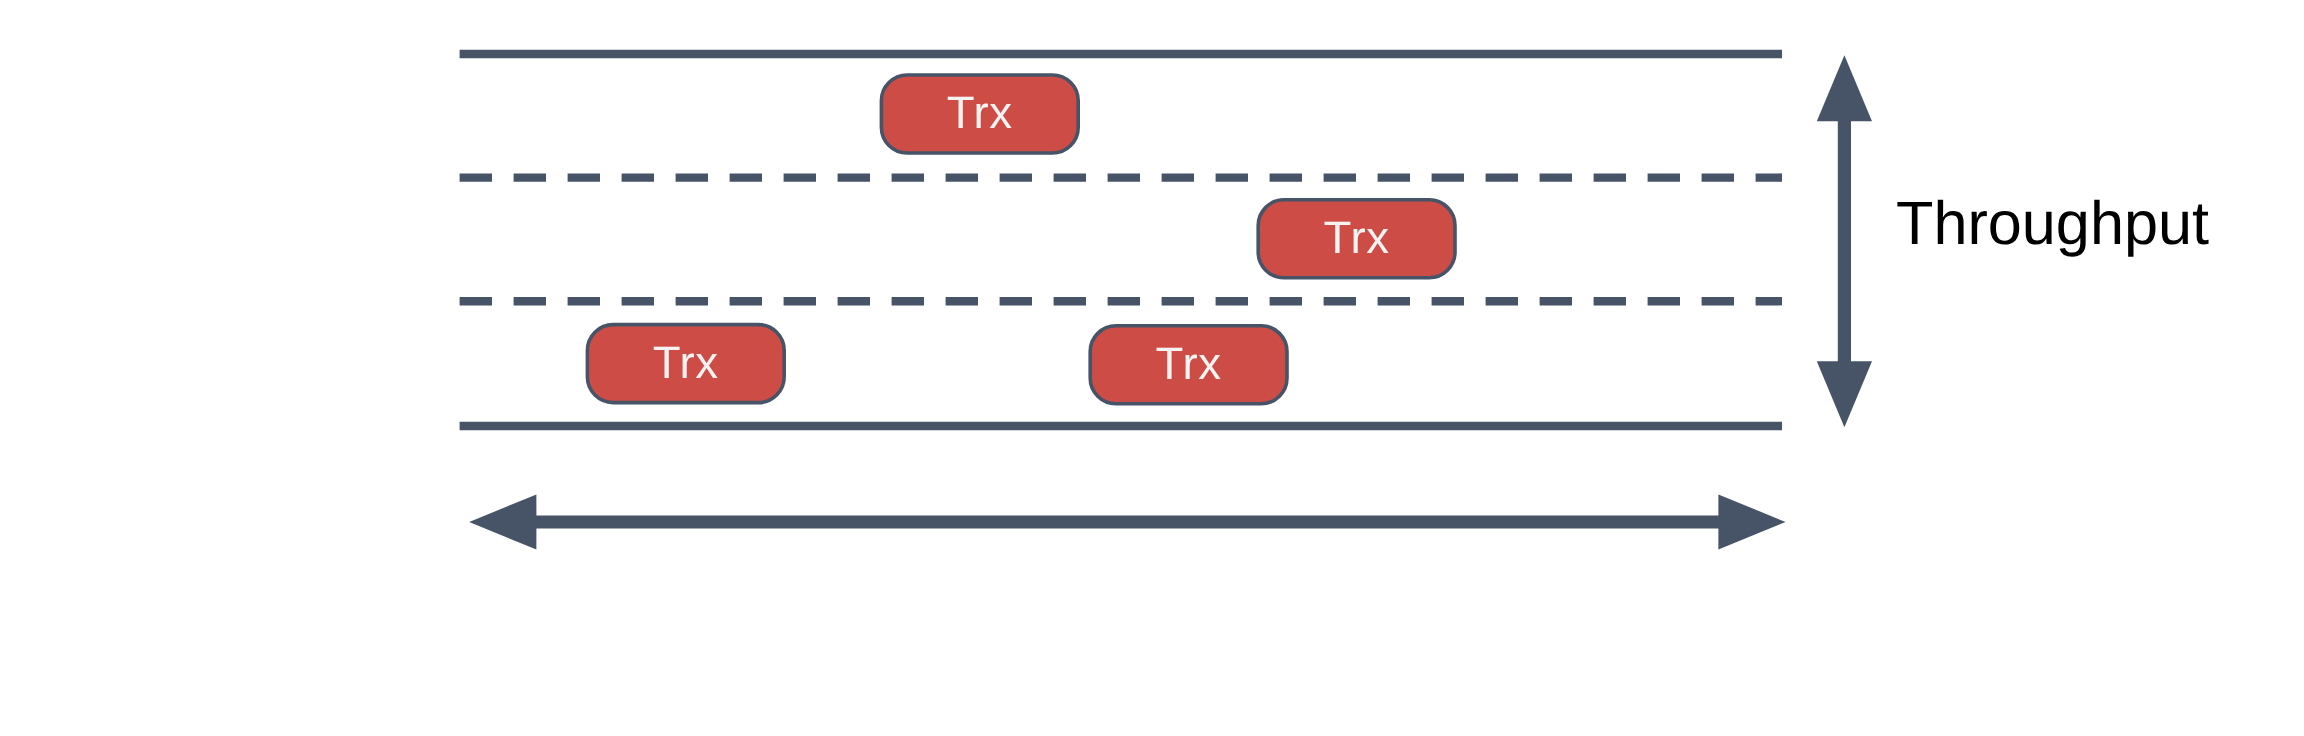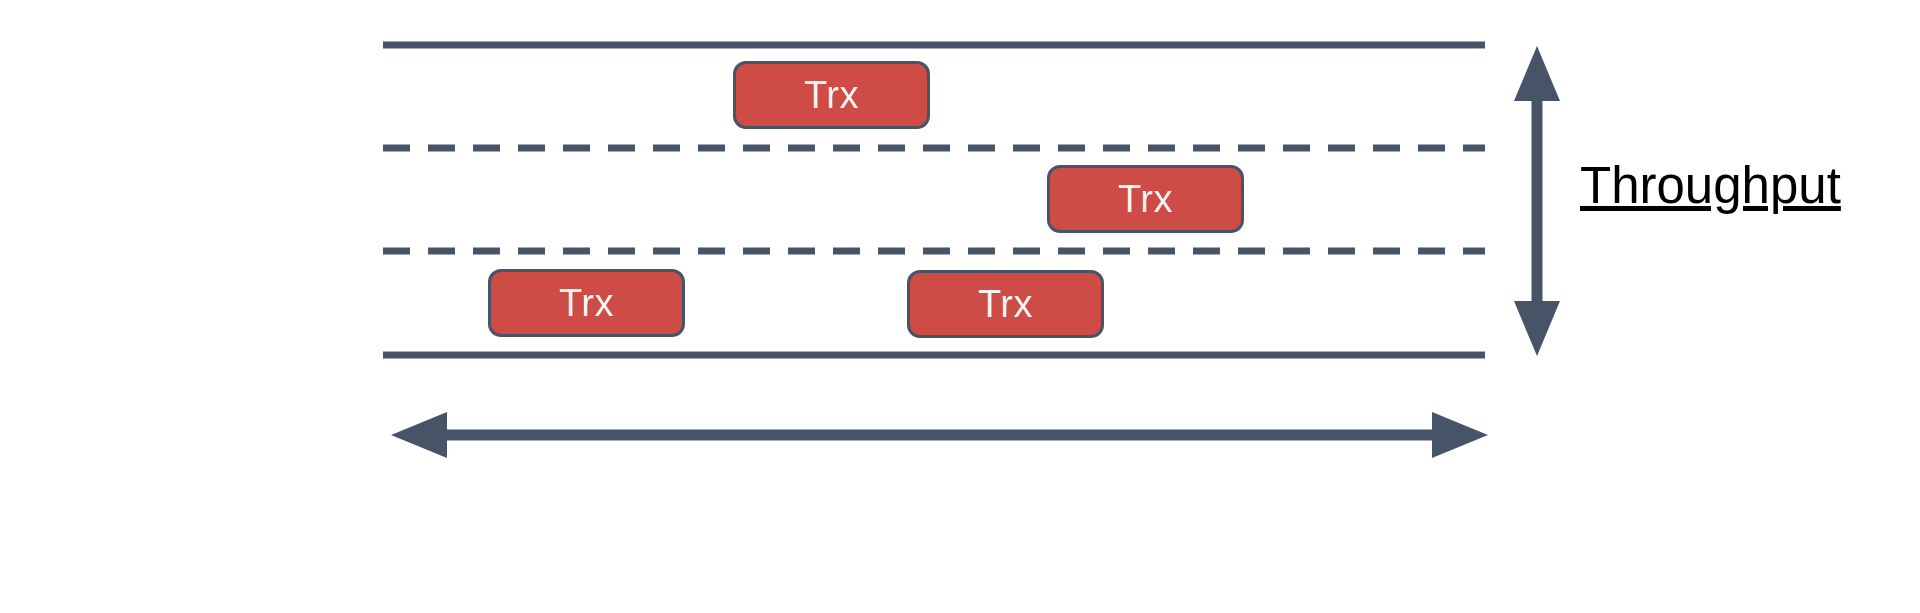"Trx" .trx { border-radius: 13px -> 23px; width: 197px -> 167px }
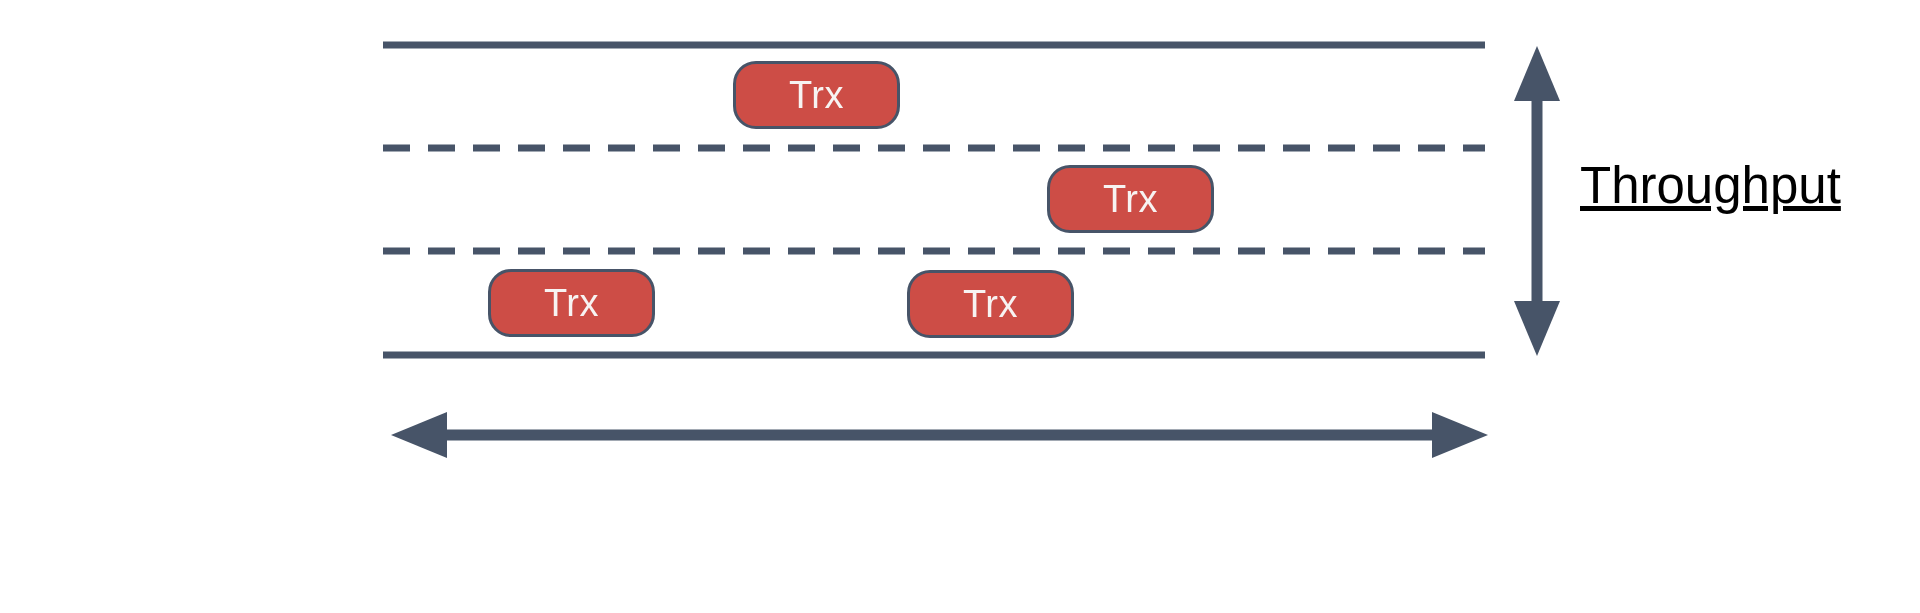"Throughput" .throughput-label { text-decoration: underline -> none }
